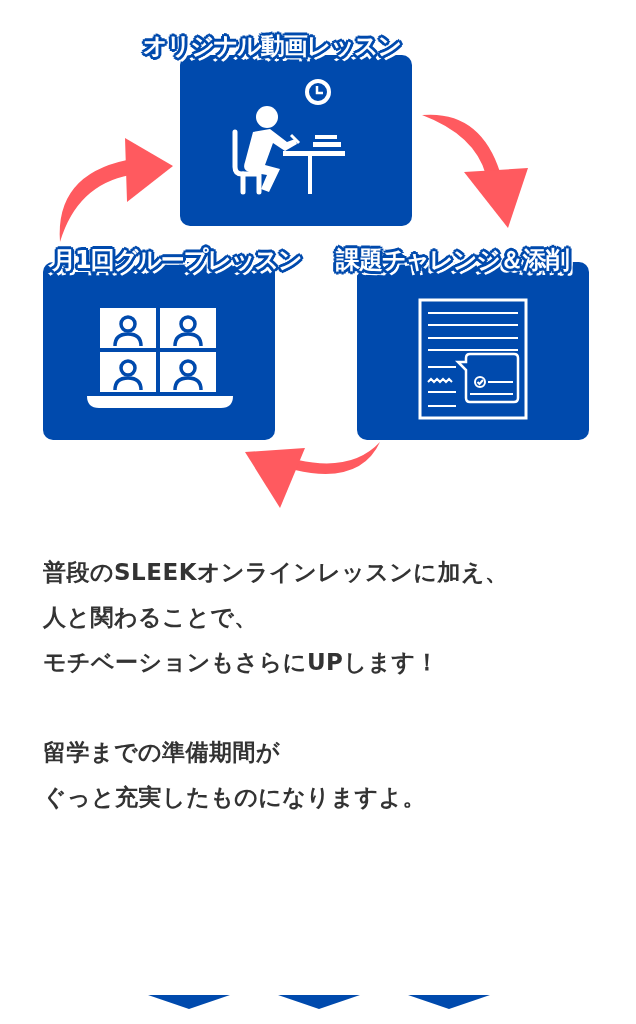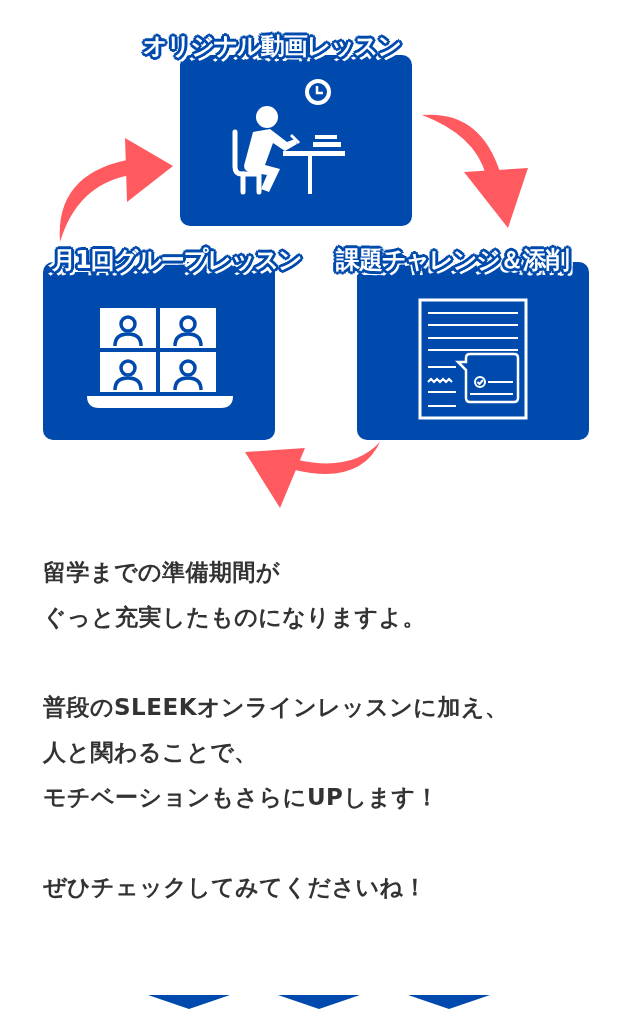"留学までの準備期間が" div.para { order: before "普段のSLEEKオンラインレッスンに加え、" -> after "普段のSLEEKオンラインレッスンに加え、" }
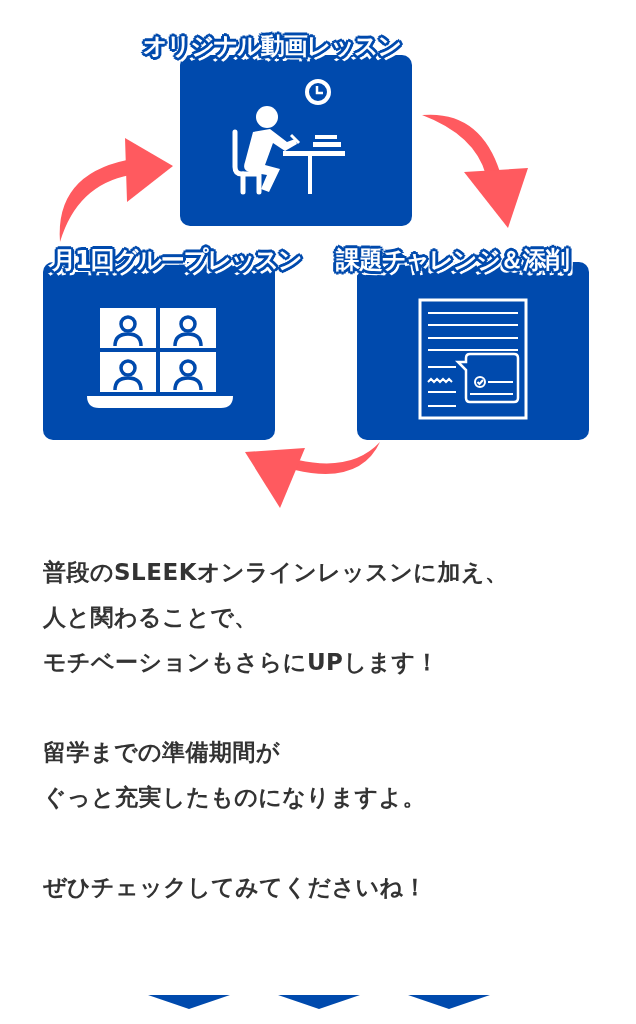"ぜひチェックしてみてくださいね！" p { html: <p>ぜひチェックしてみてくださいね！</p> -> none }
